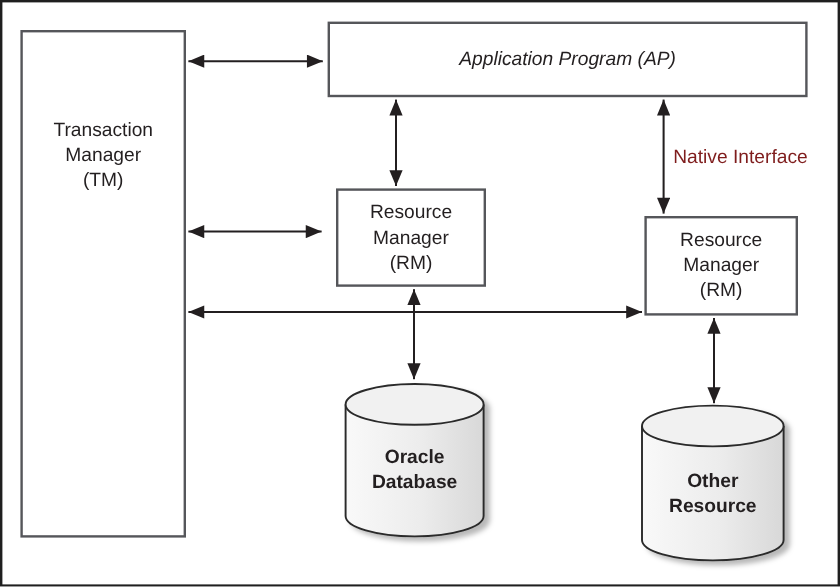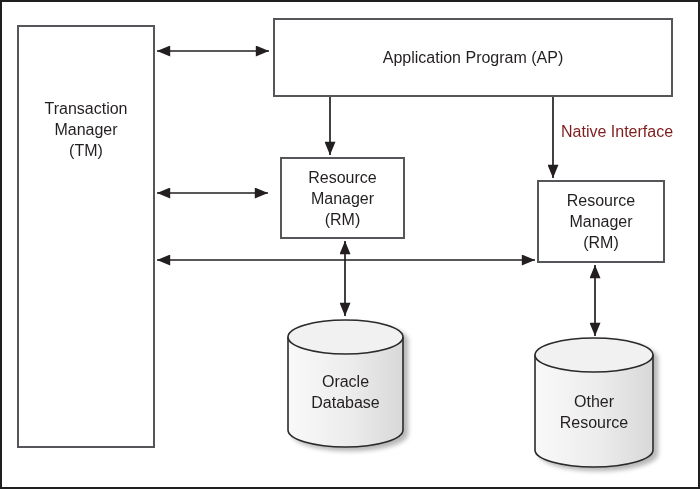"Application Program (AP)" .node-ap { font-style: none -> italic; height: 79px -> 63px }
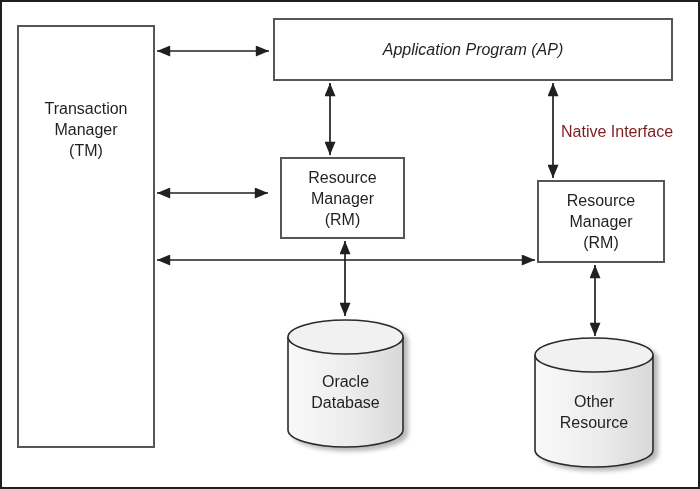"Oracle" .cyl-label { font-weight: normal -> bold }
